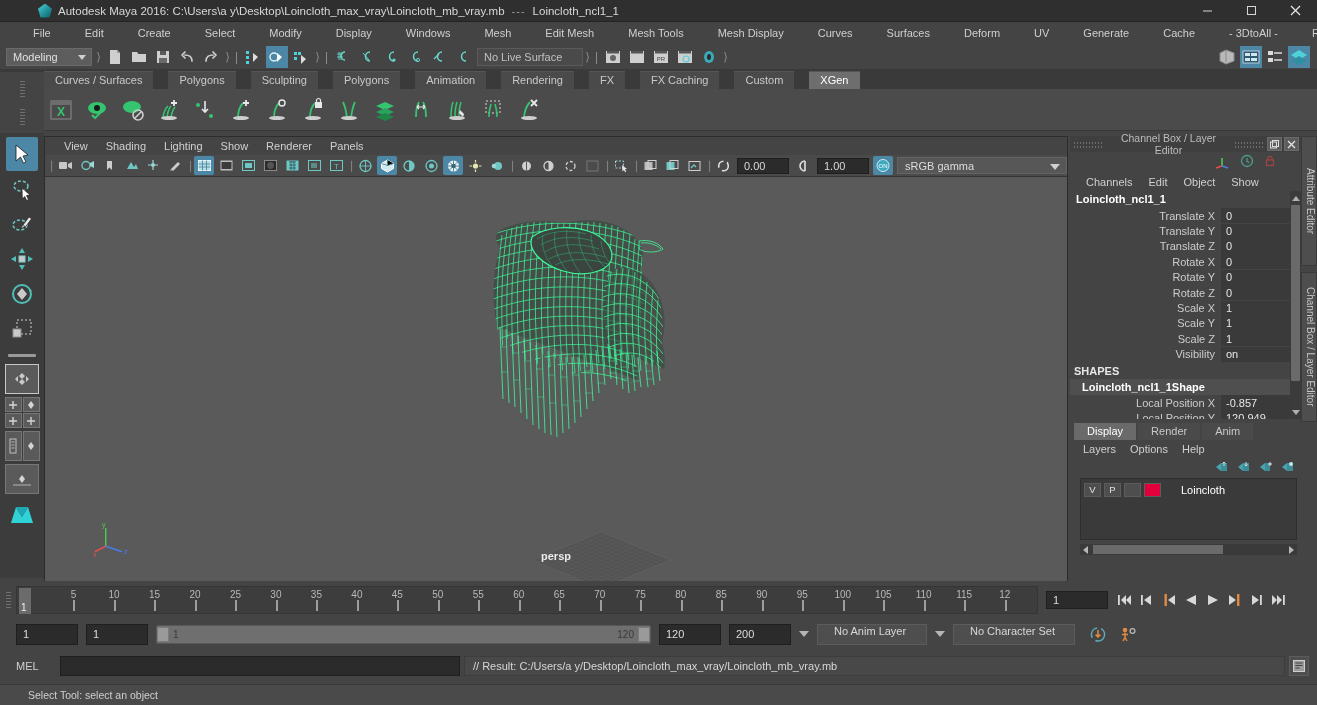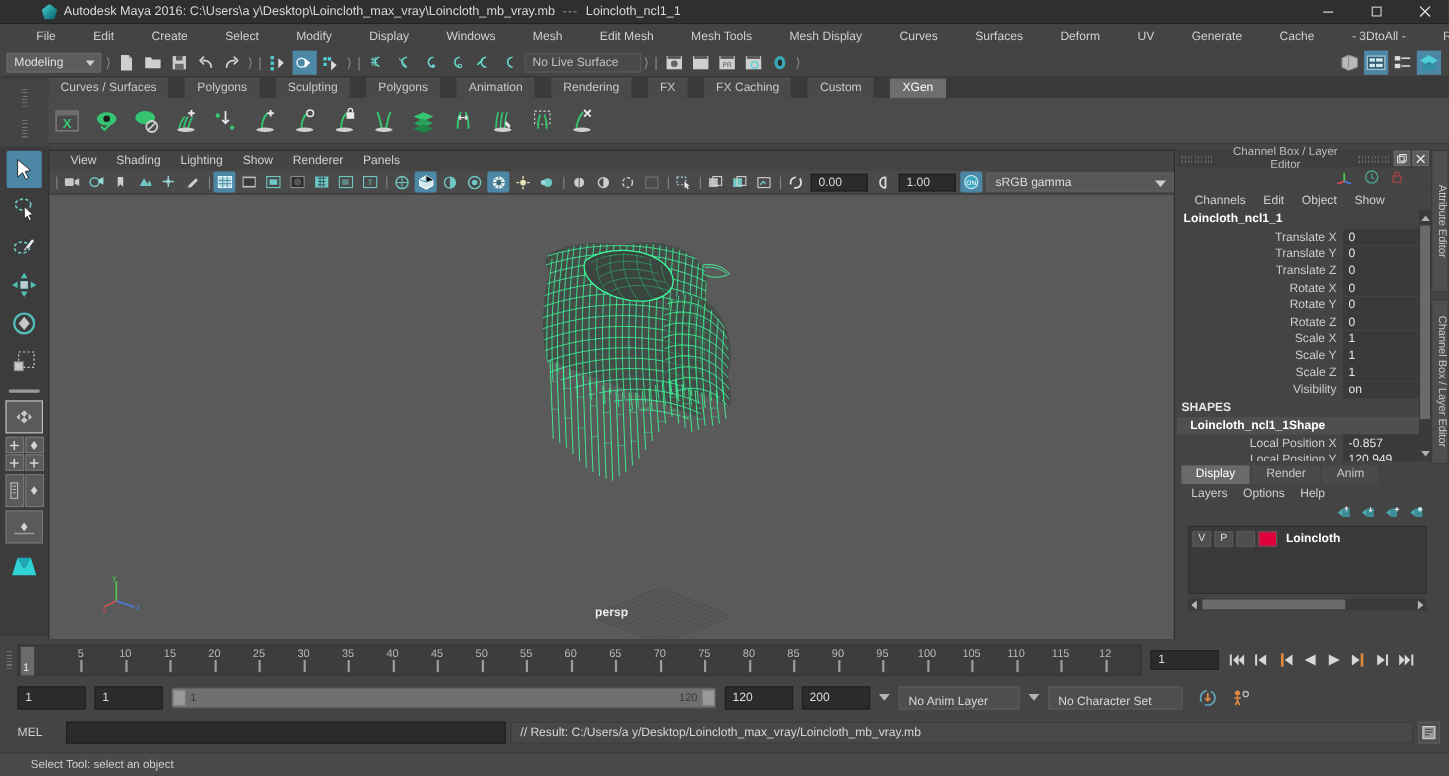"Loincloth" .le-name { font-weight: bold -> normal; margin-left: none -> 12px }
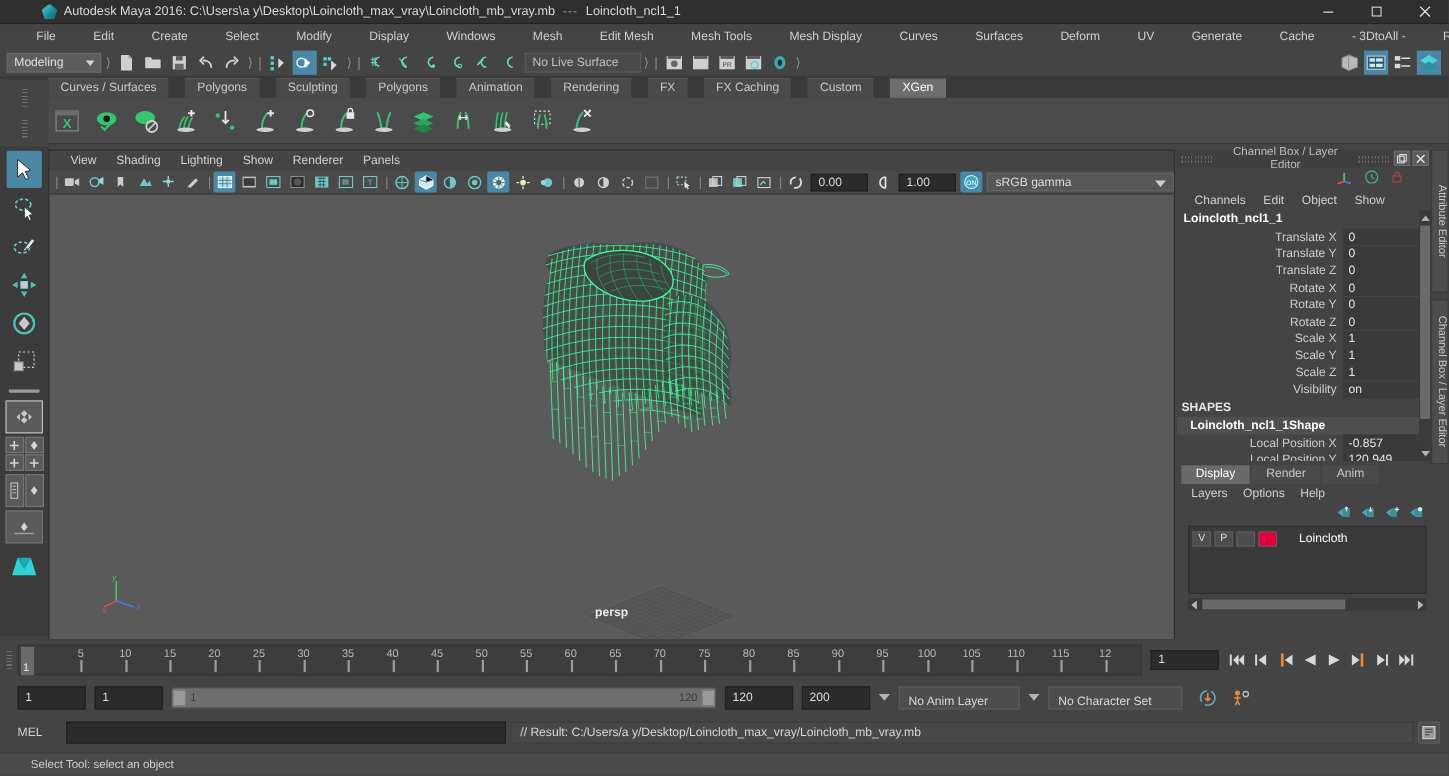"No Anim Layer" .dropfield { align-items: flex-end -> flex-start; padding: 0 8px -> 0 16px }
